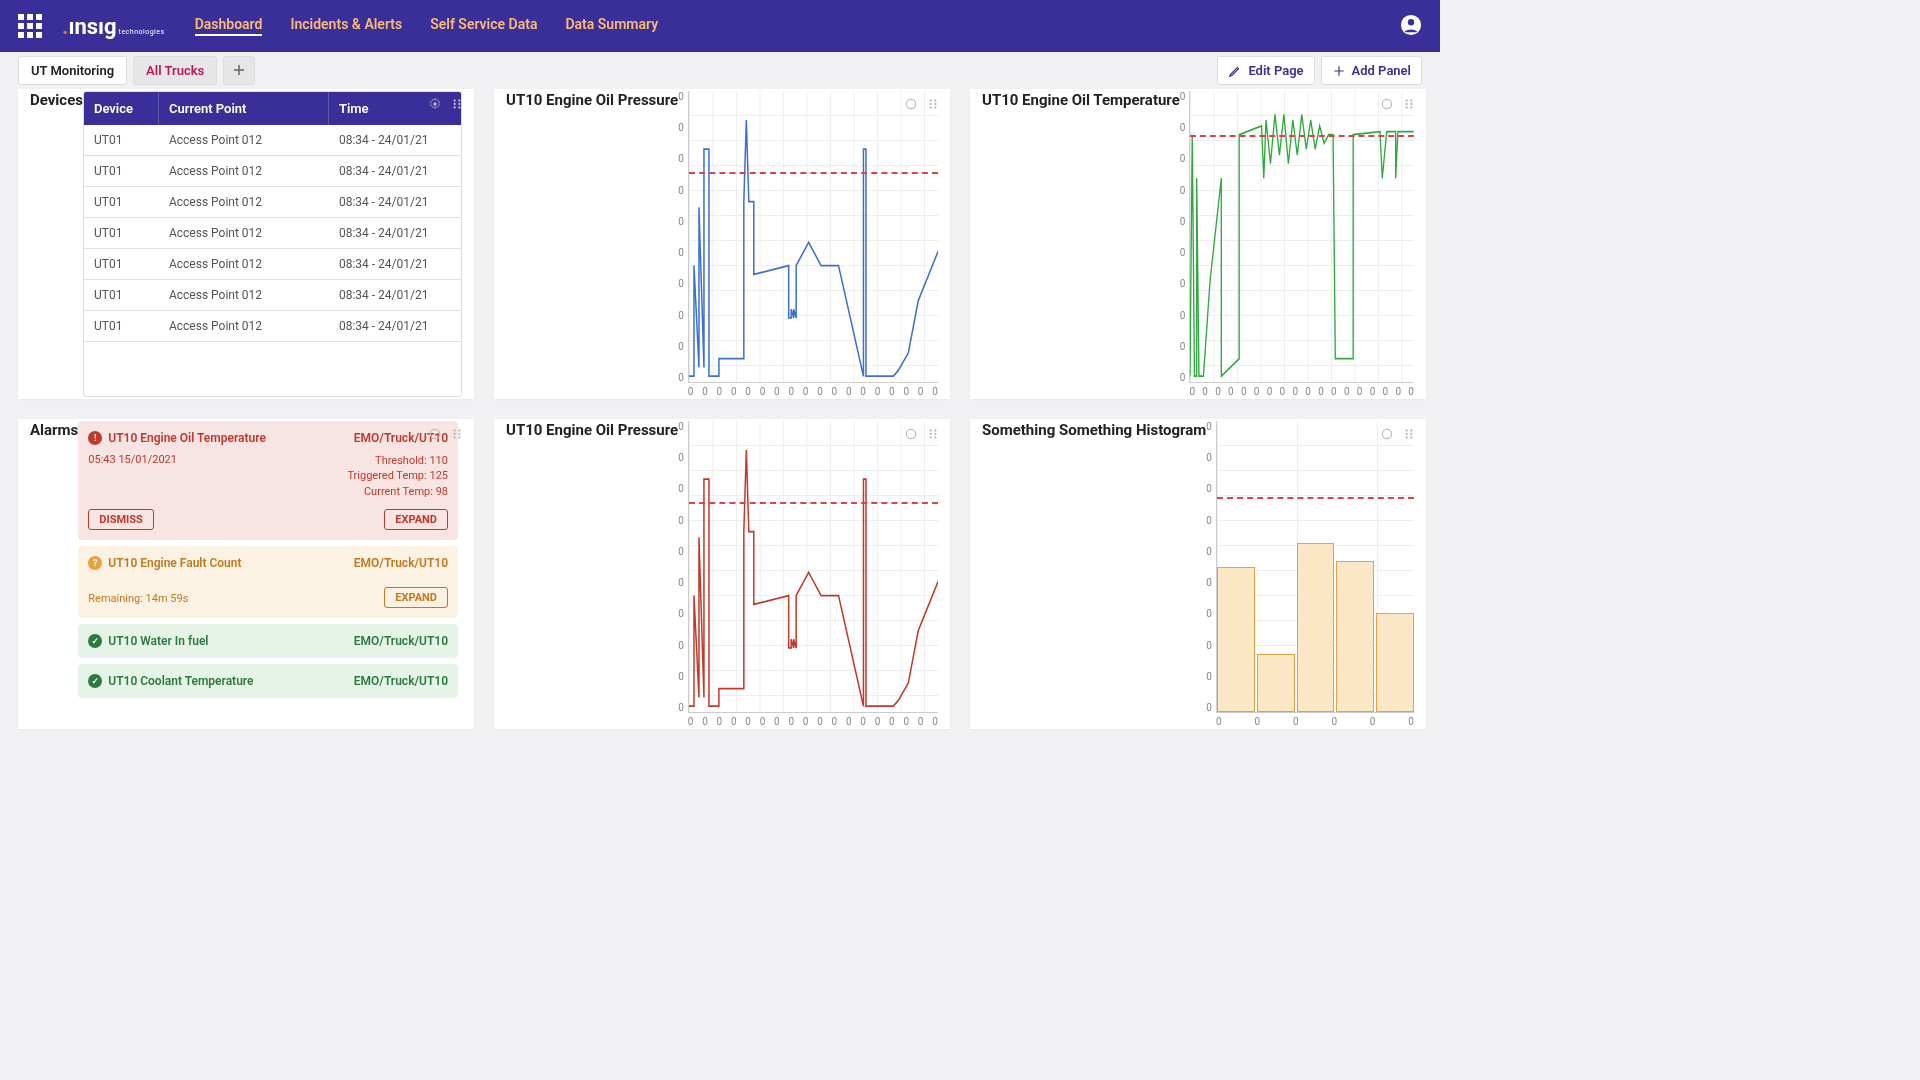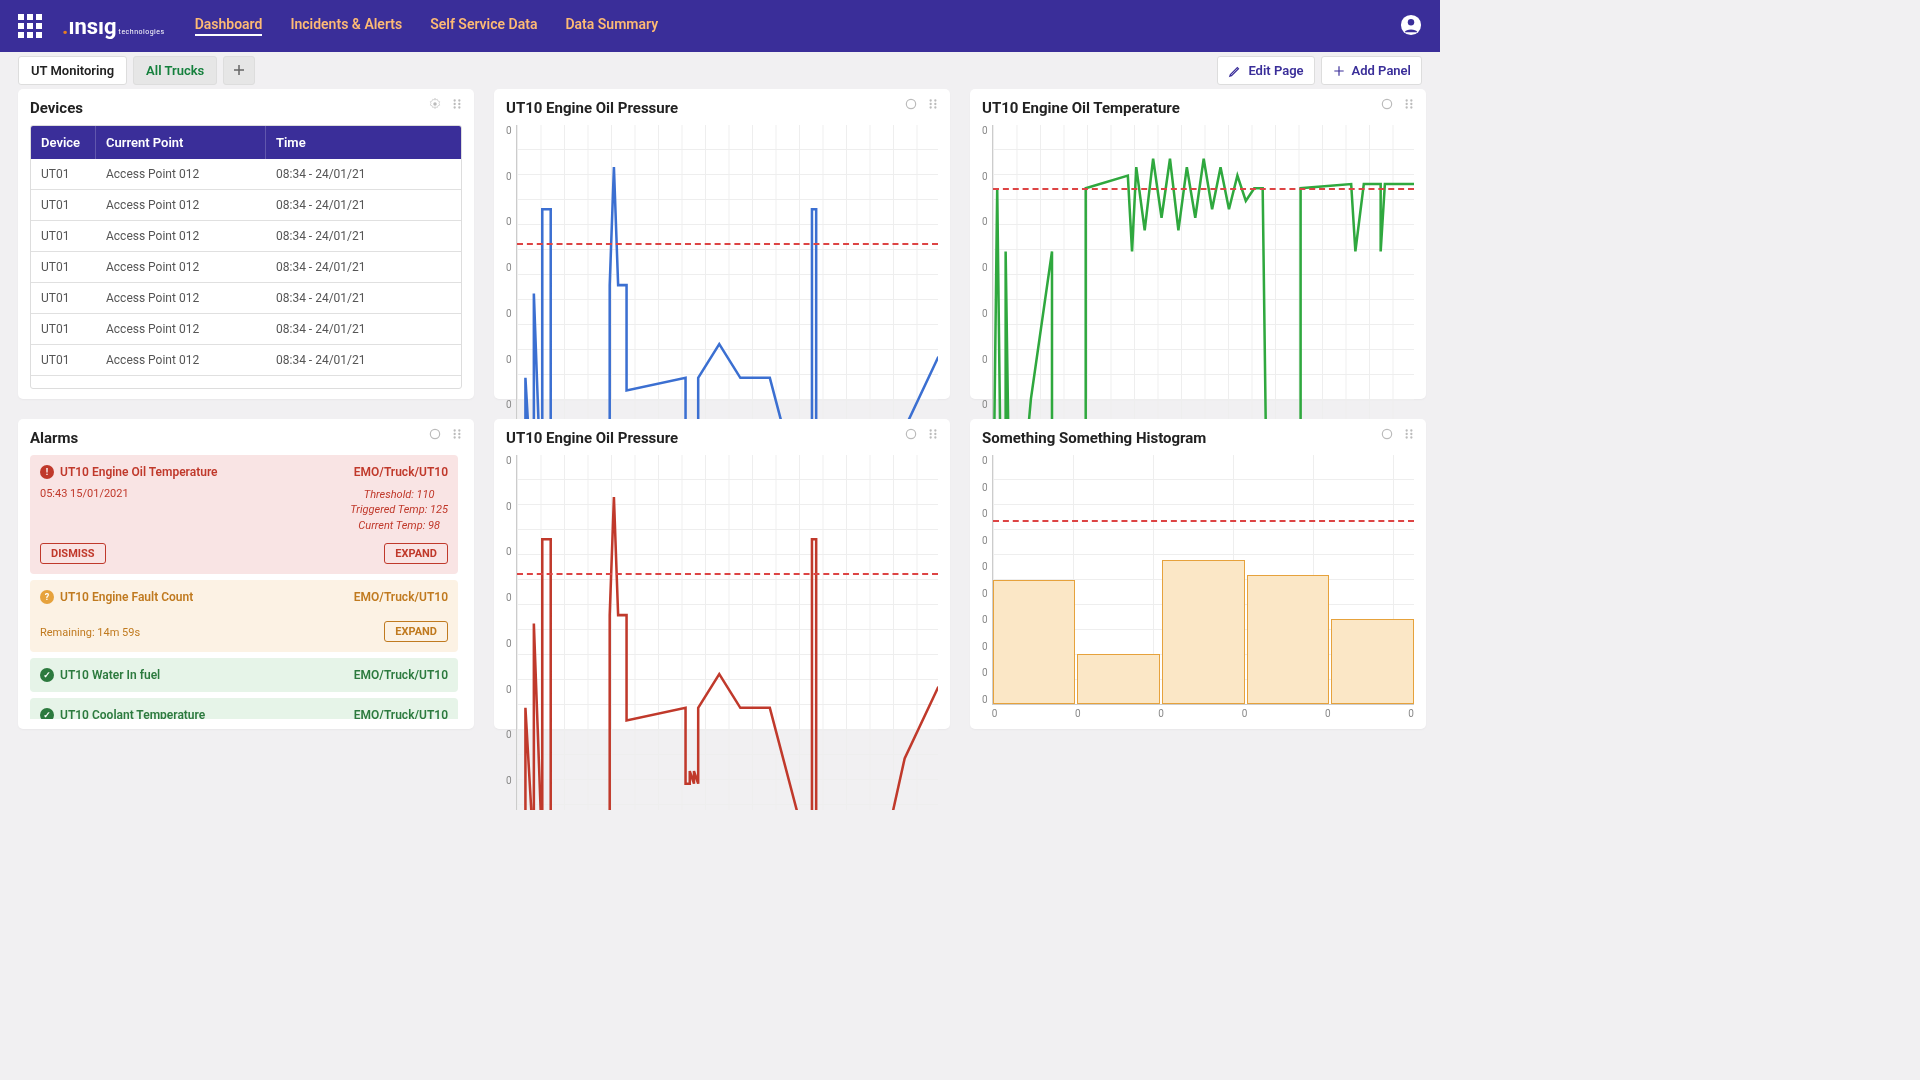"All Trucks" .tab.inactive { color: #15803d -> #be185d }
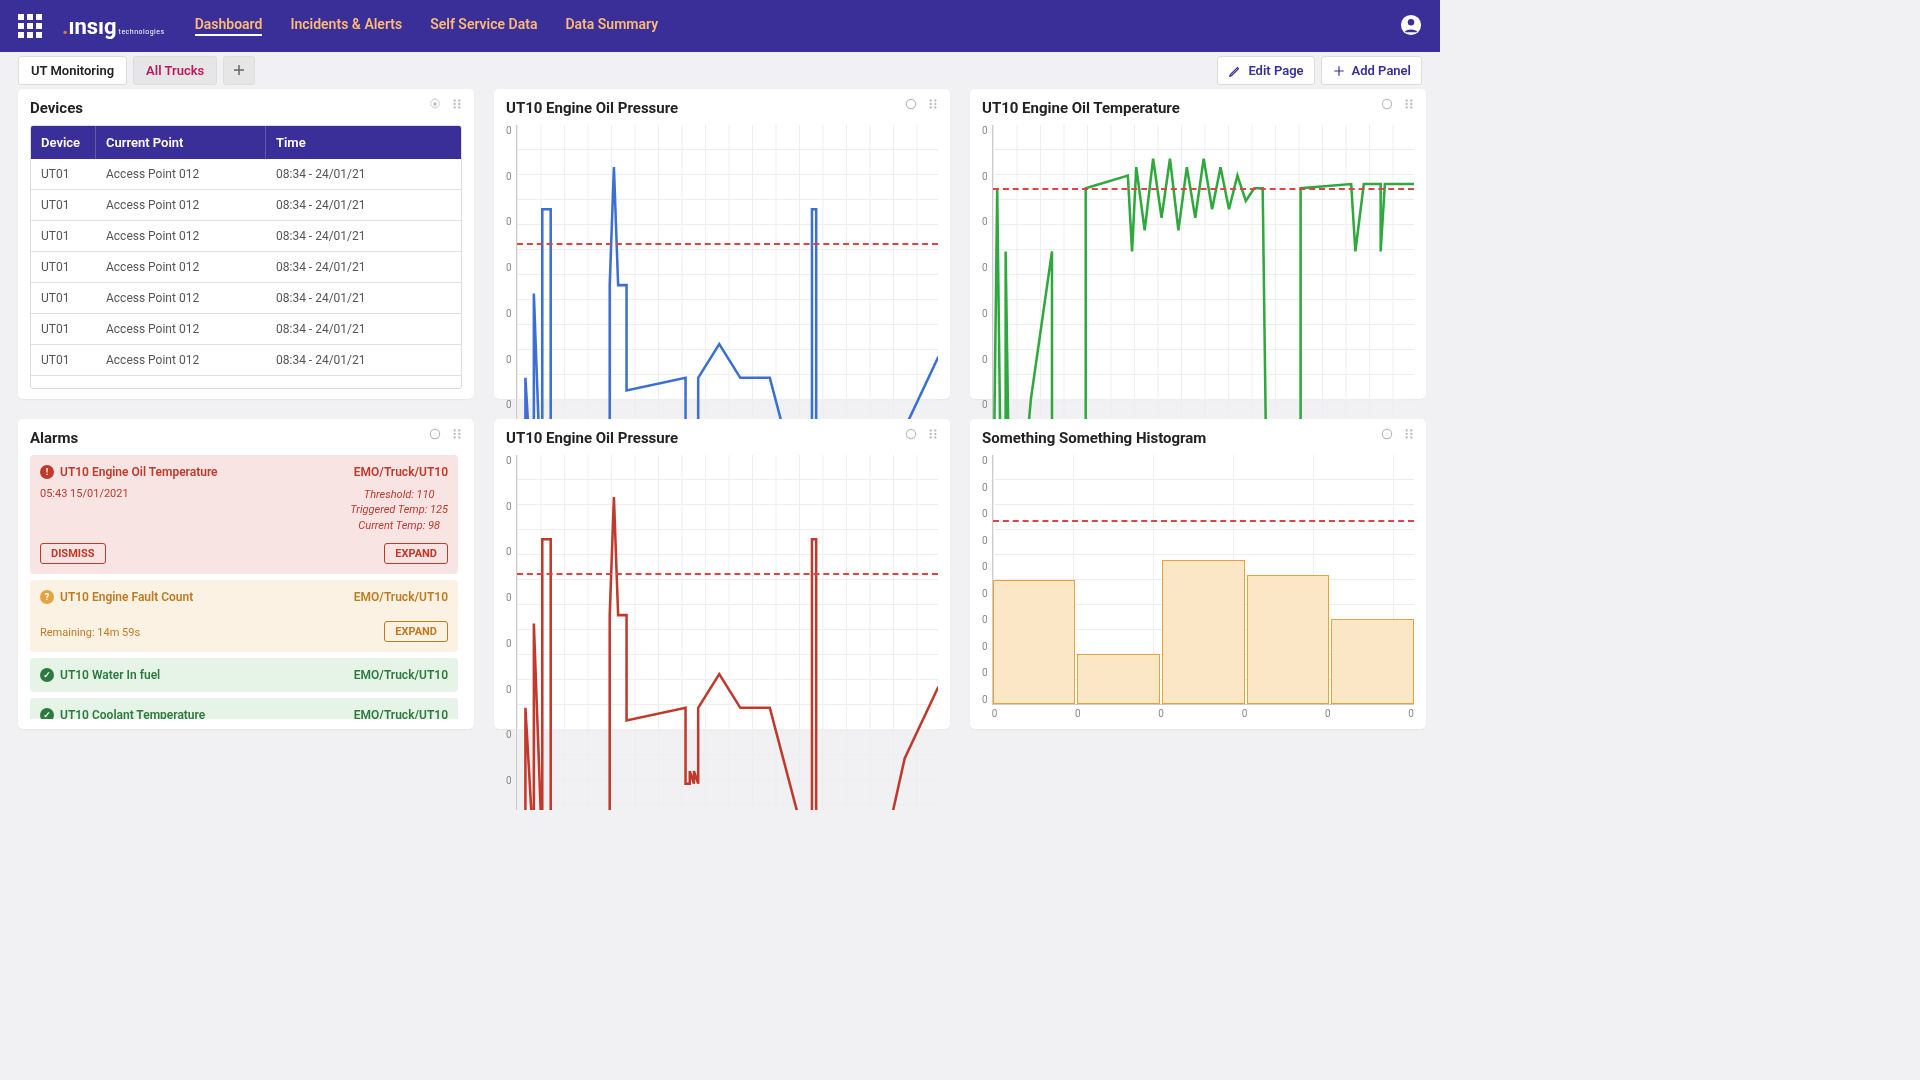"Devices" .panel { border-radius: 5px -> 0; flex-direction: column -> row; padding: 10px 12px -> 2px 12px }
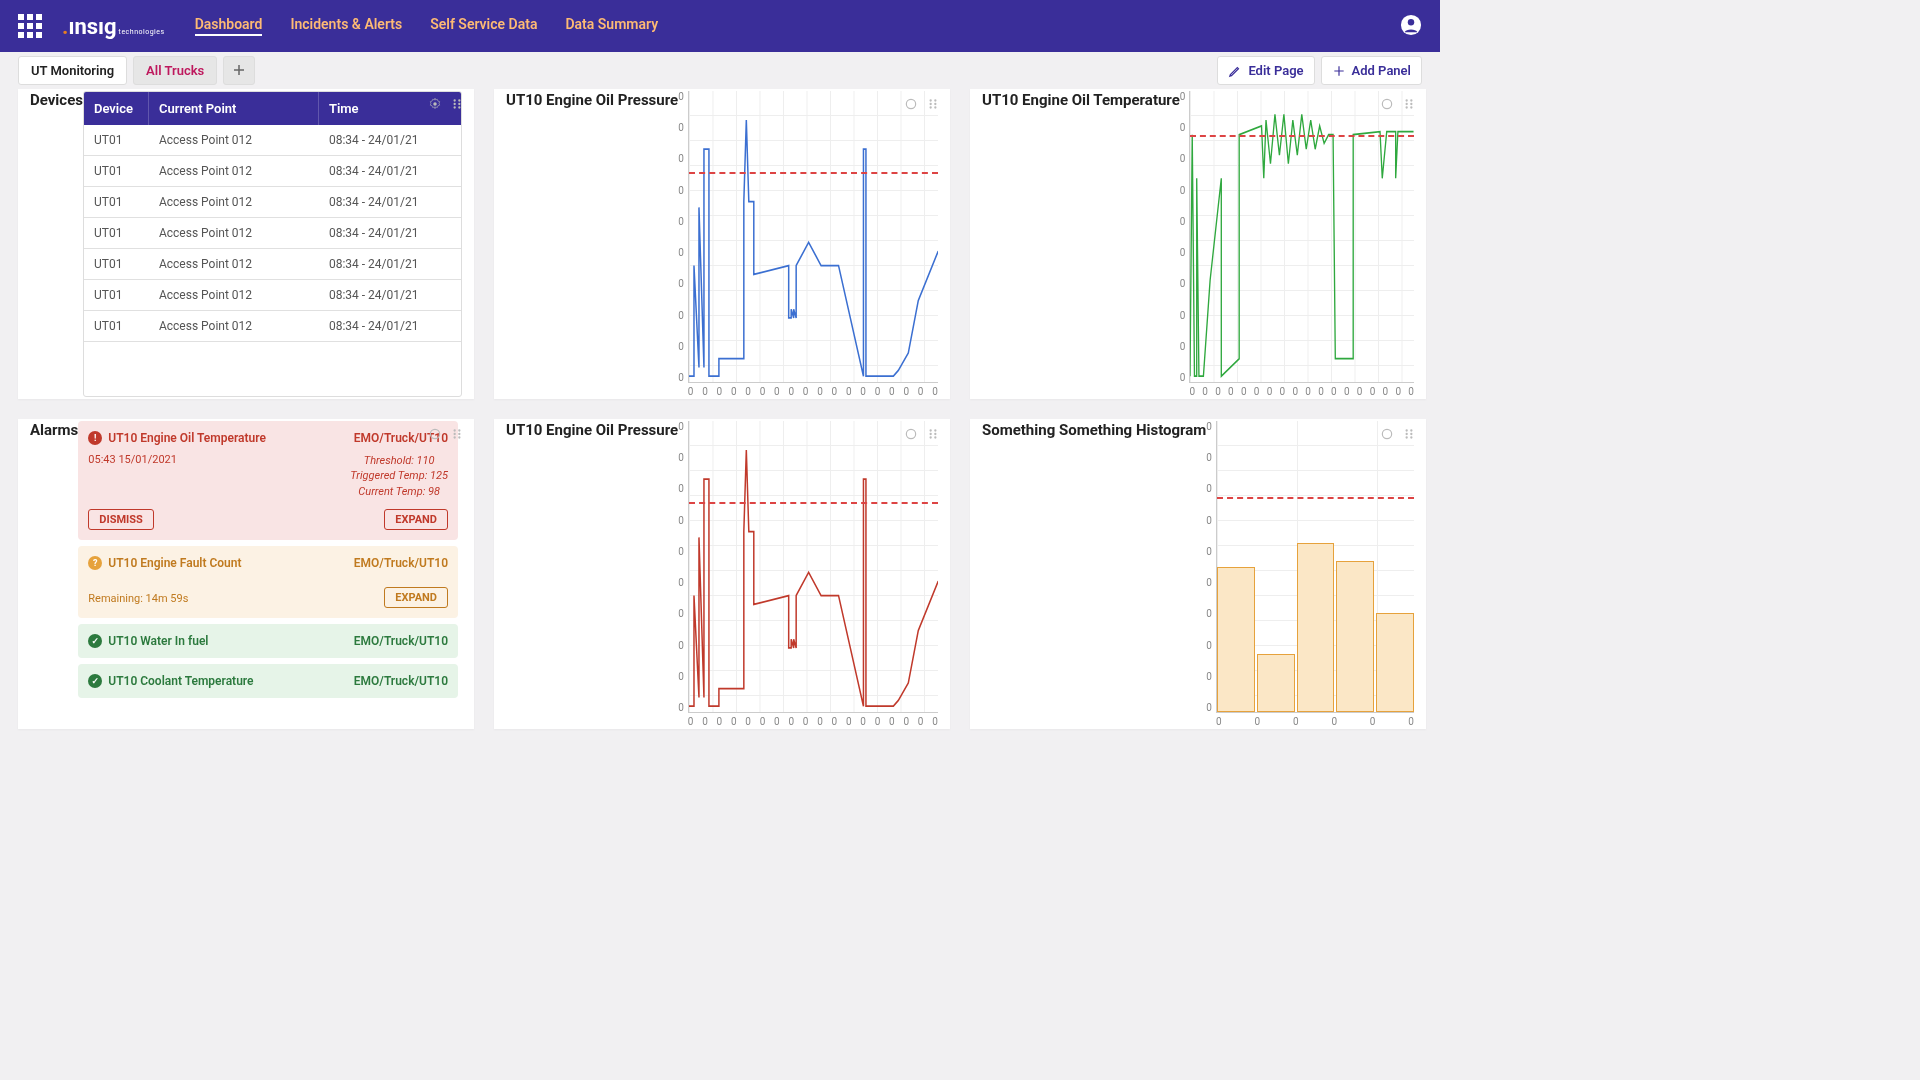"Device" .col-dev { width: 65px -> 75px }
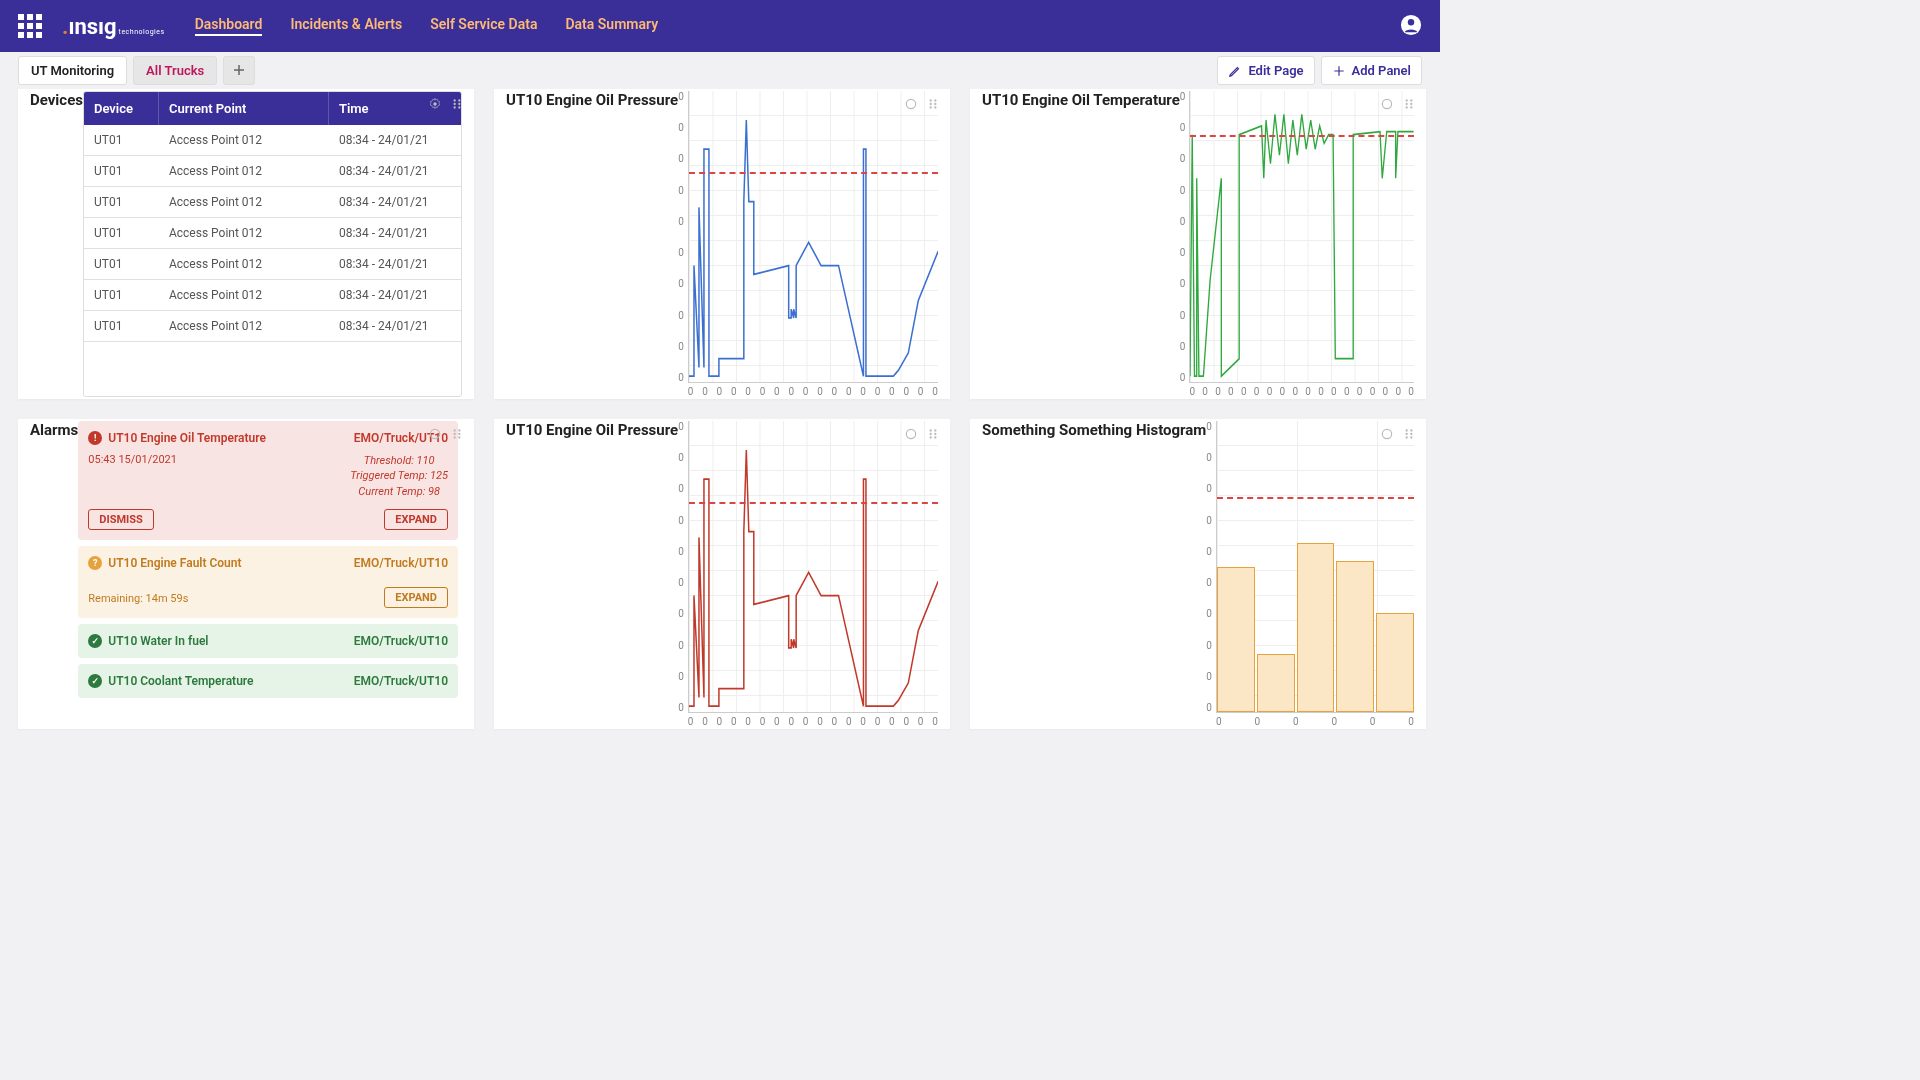"Threshold: 110" .alarm-meta .right { font-style: italic -> none; text-align: center -> right }
